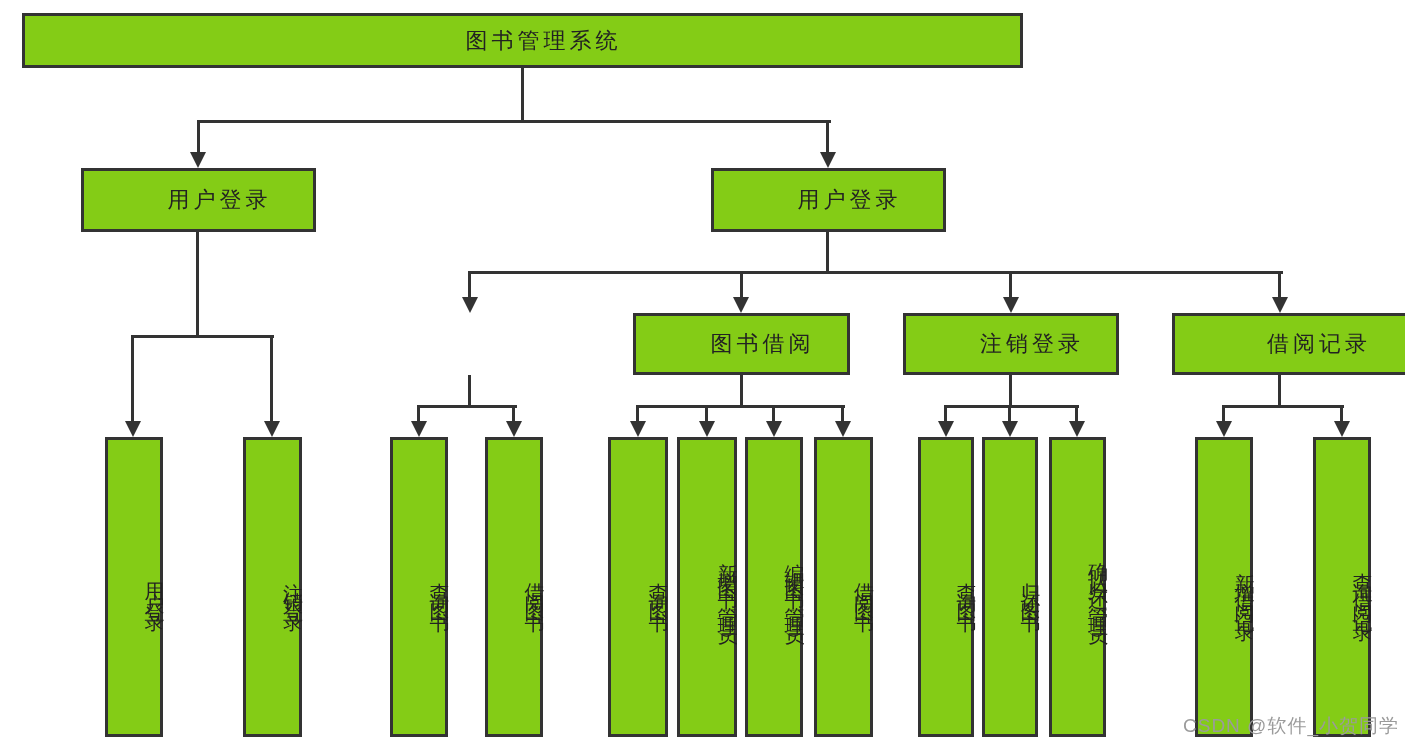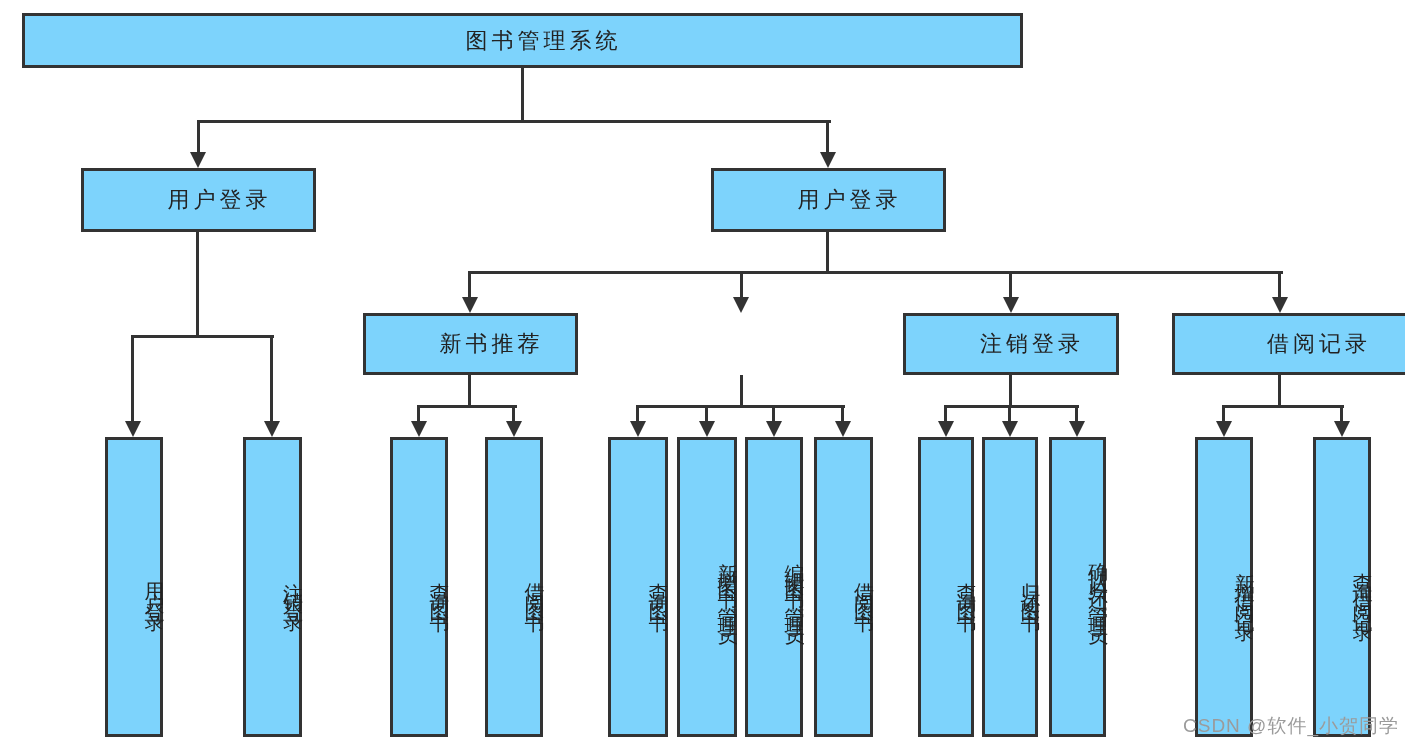"图书管理系统" .box { background: #7dd3fc -> #84cc16 }
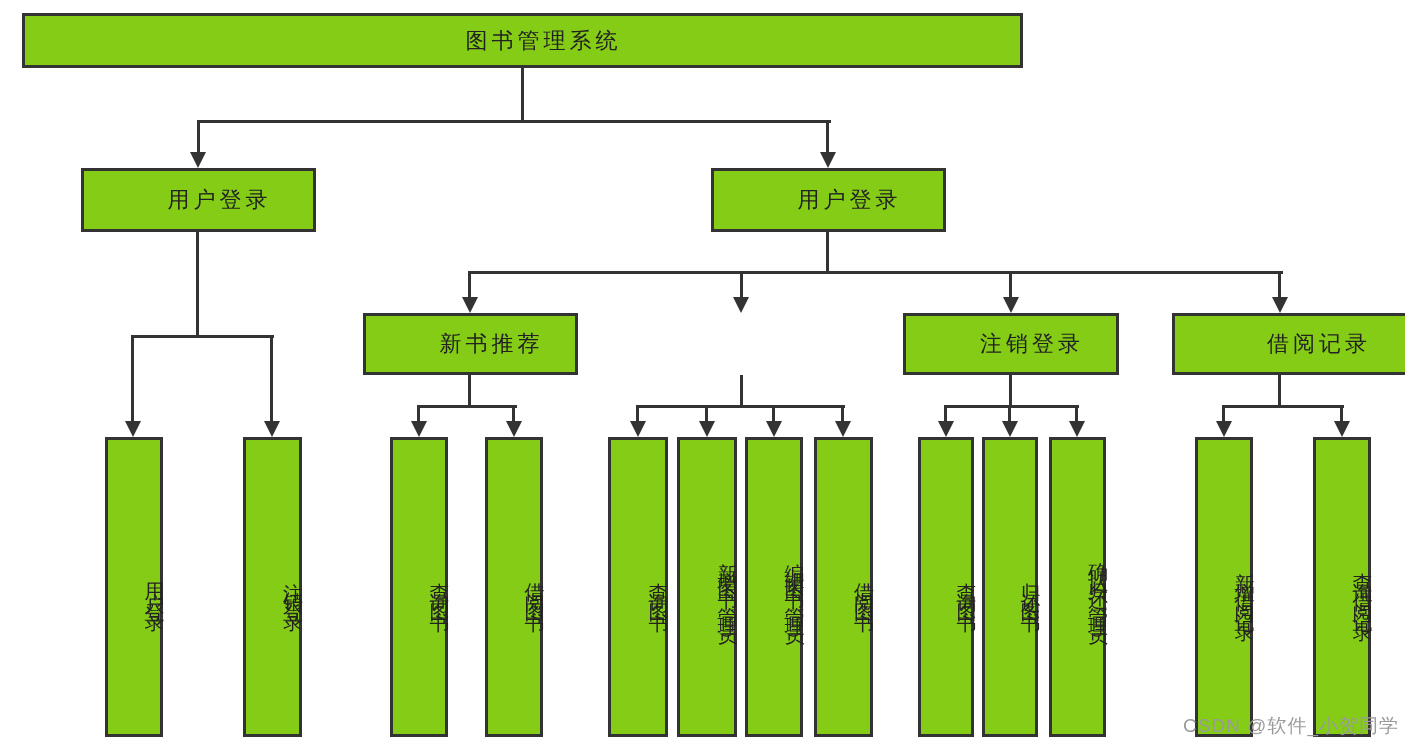"新书推荐" div.box { html: <div>新书推荐</div> -> none }
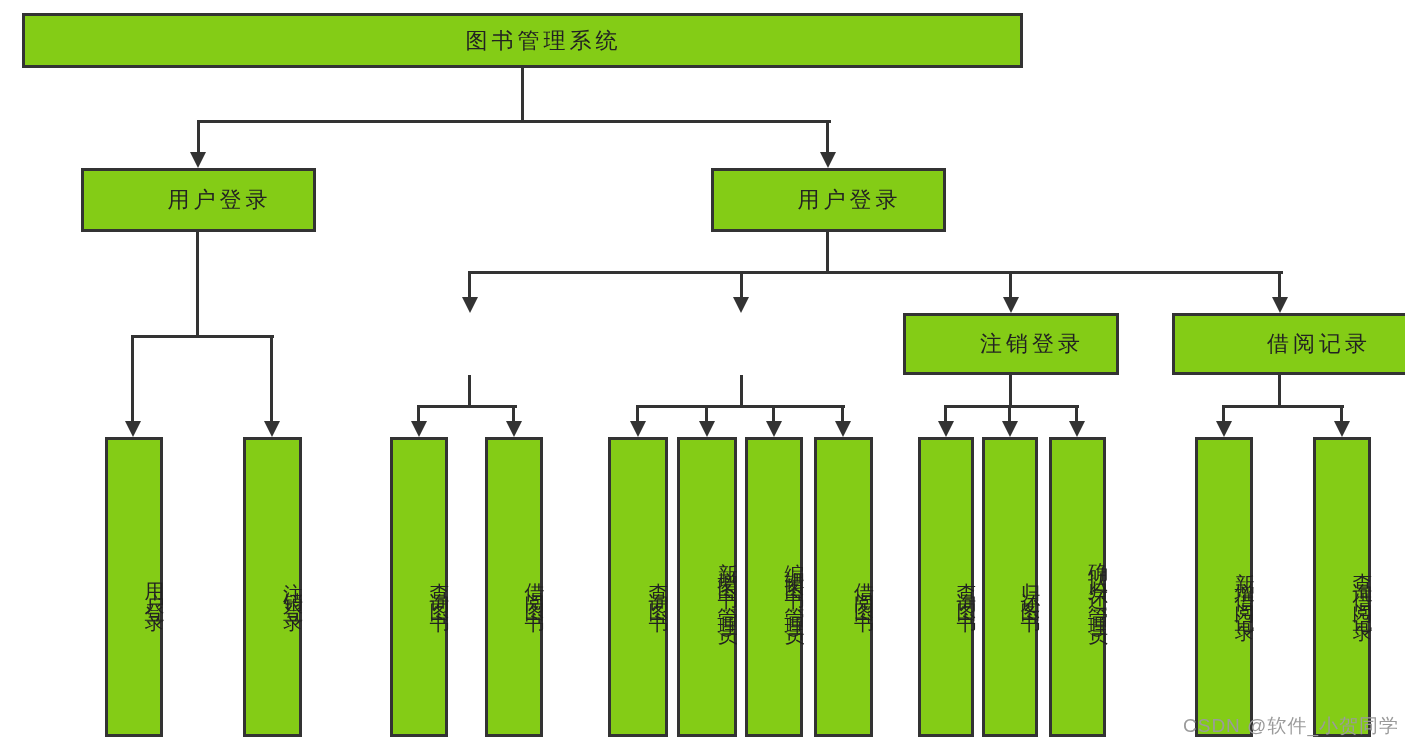"图书借阅" div.box { html: none -> <div>图书借阅</div> }
